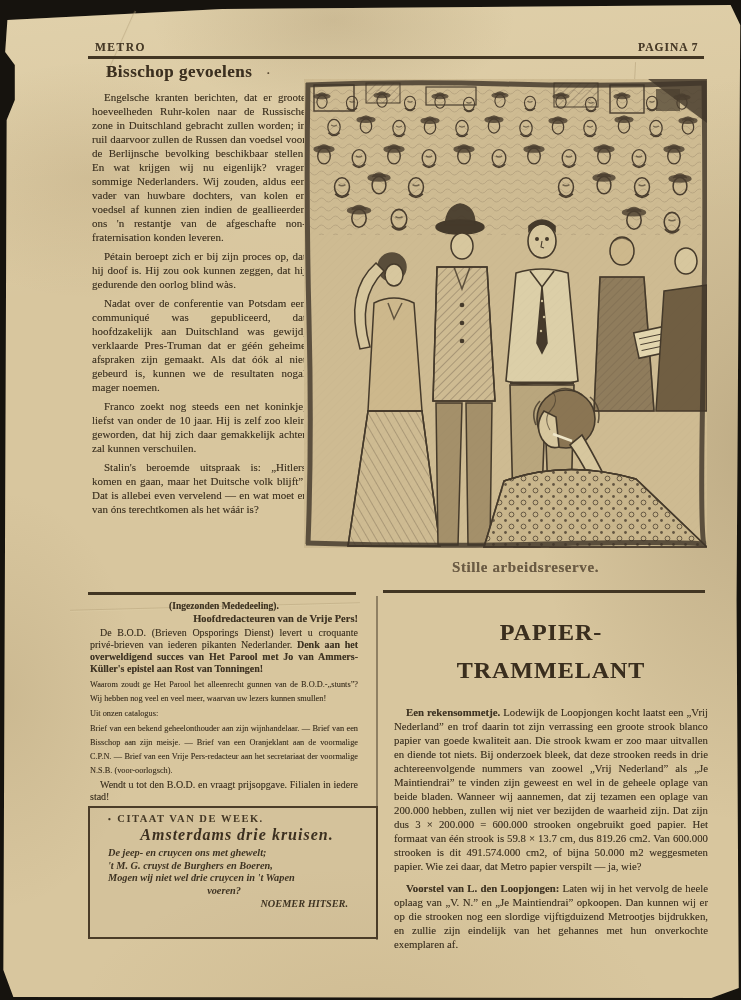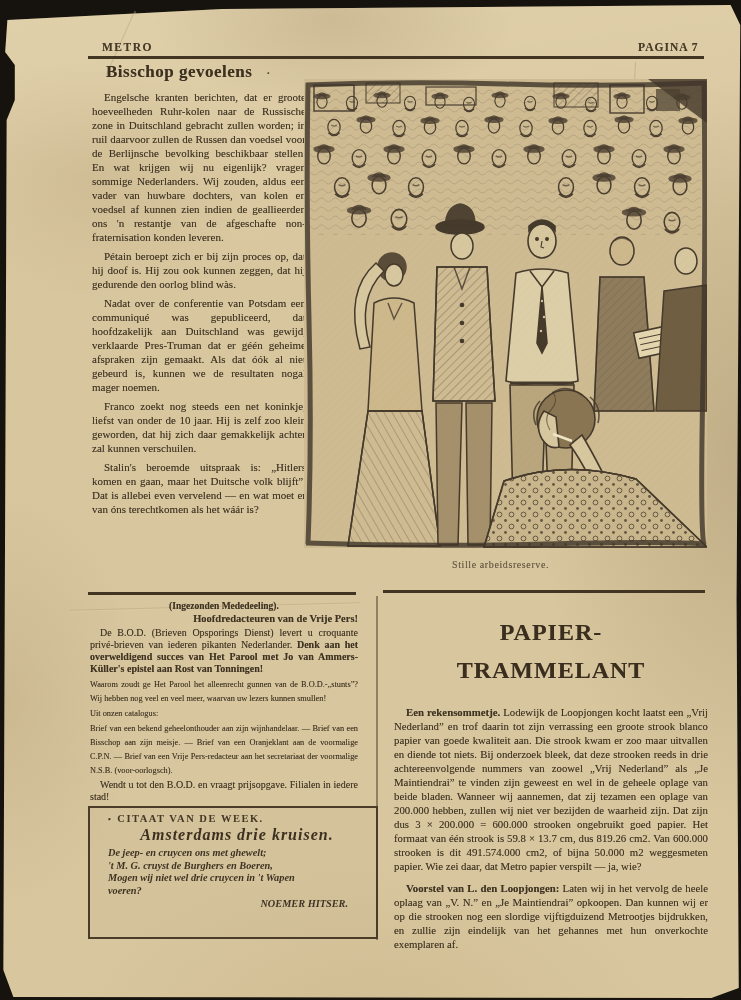"METRO" .masthead { margin-left: 7px -> none }
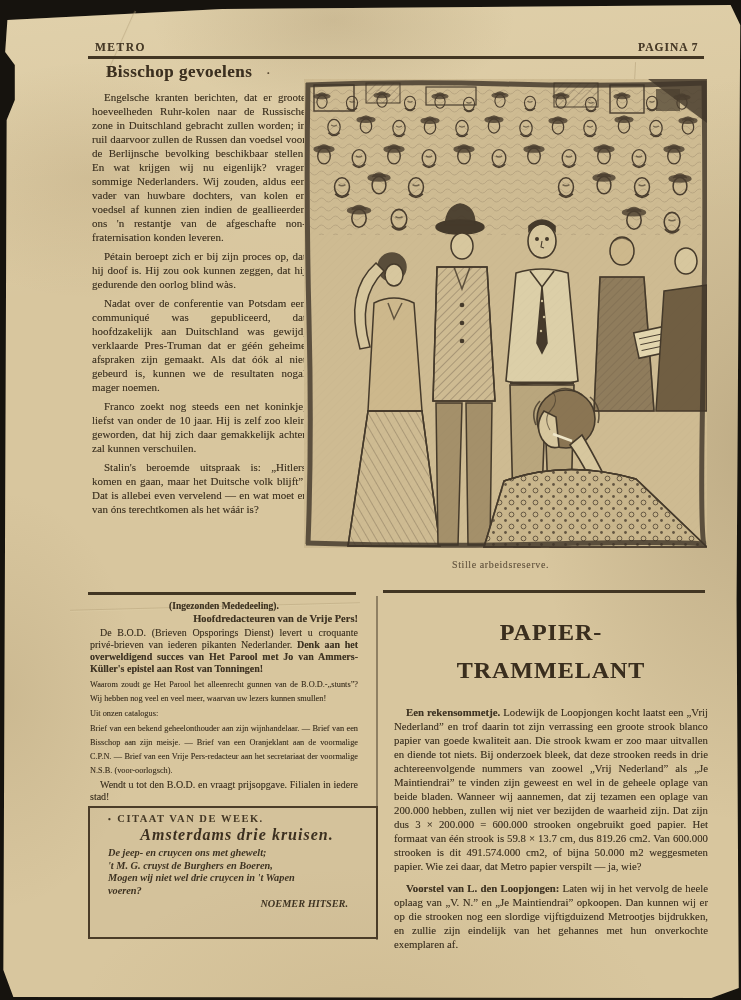"Stille arbeidsreserve." .caption { font-size: 10px -> 15px; font-weight: normal -> bold }
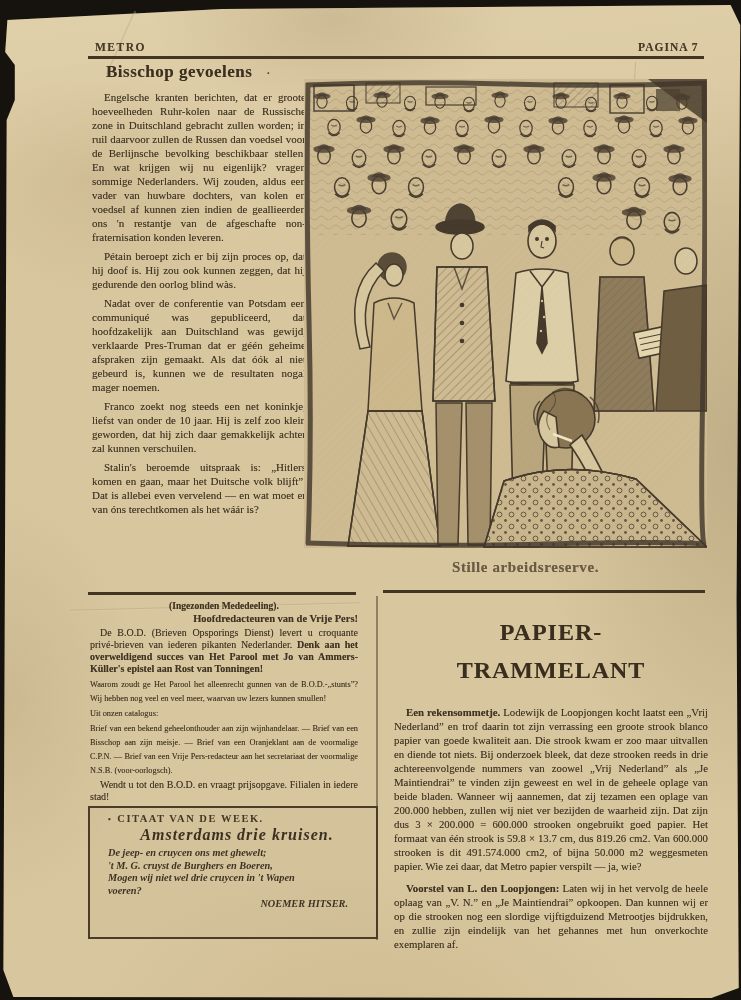"voeren?" .qbox .pline.hang { text-align: left -> center }
